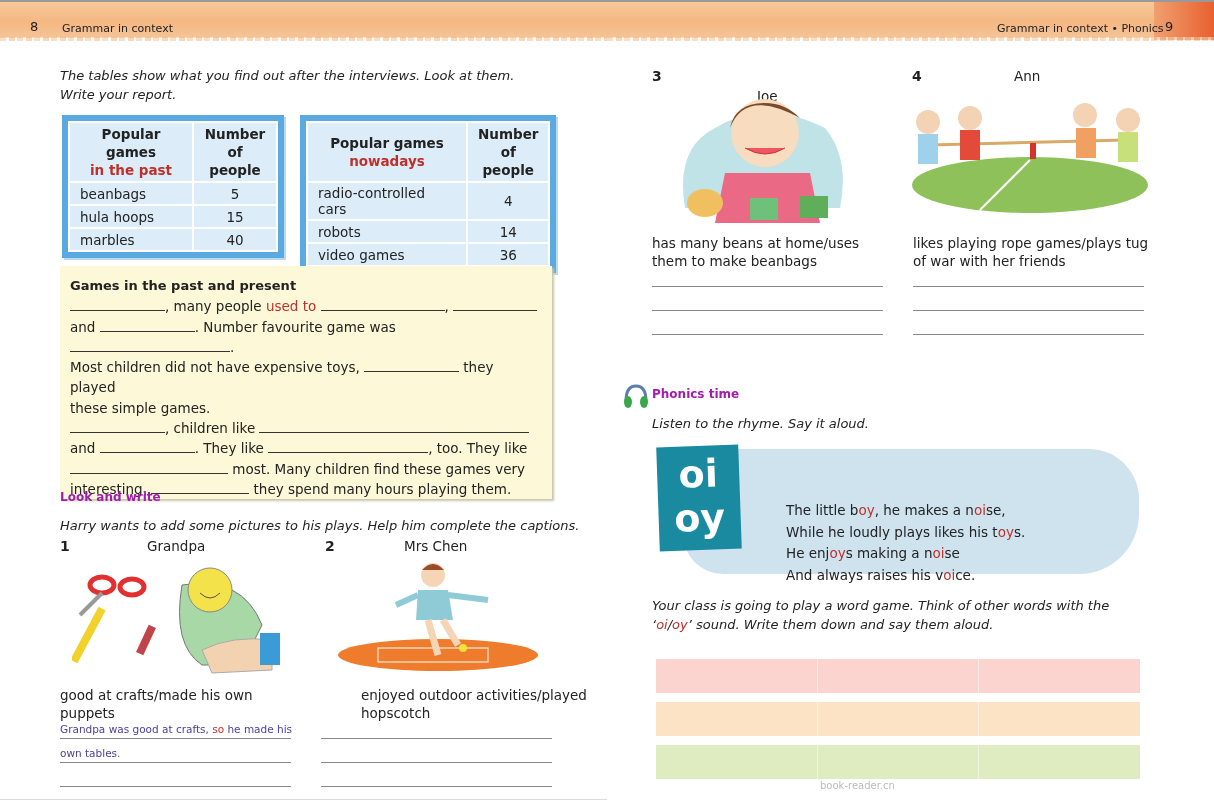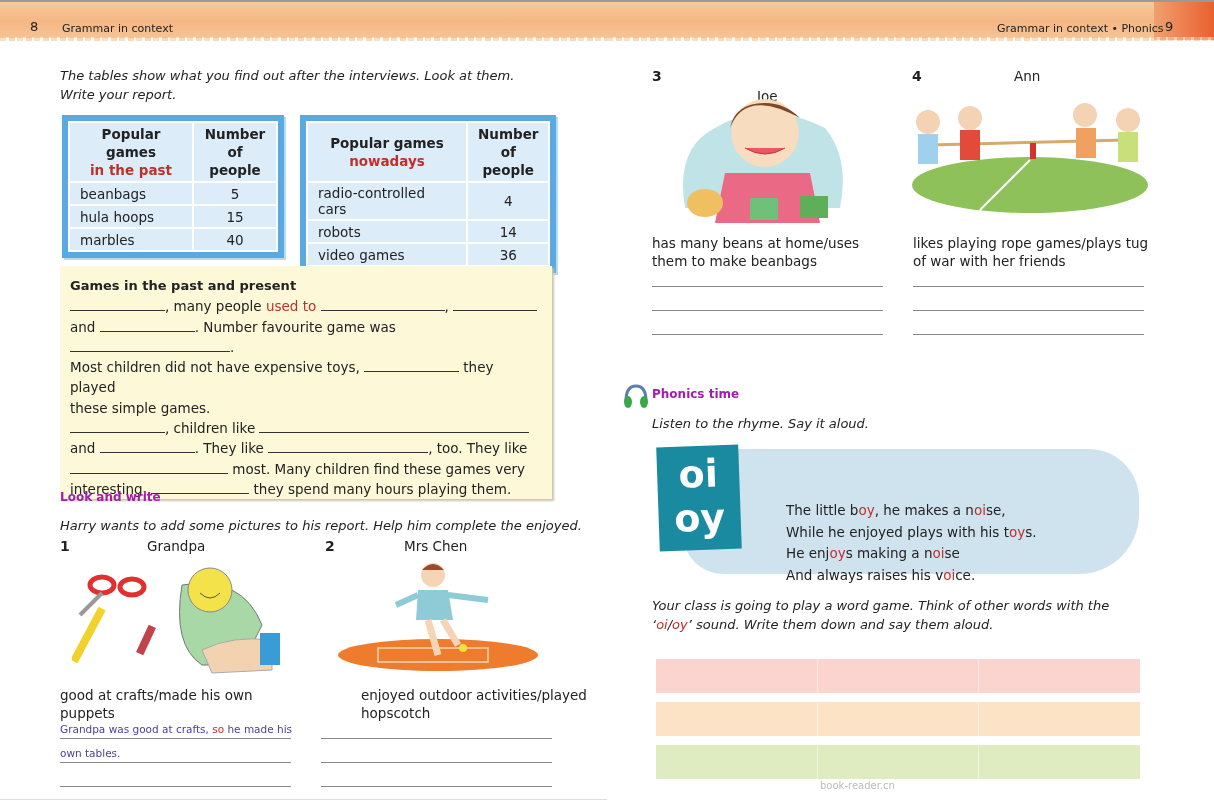"Harry wants to add some" p.instr { text: report. Help him complete the enjoyed -> plays. Help him complete the captions }
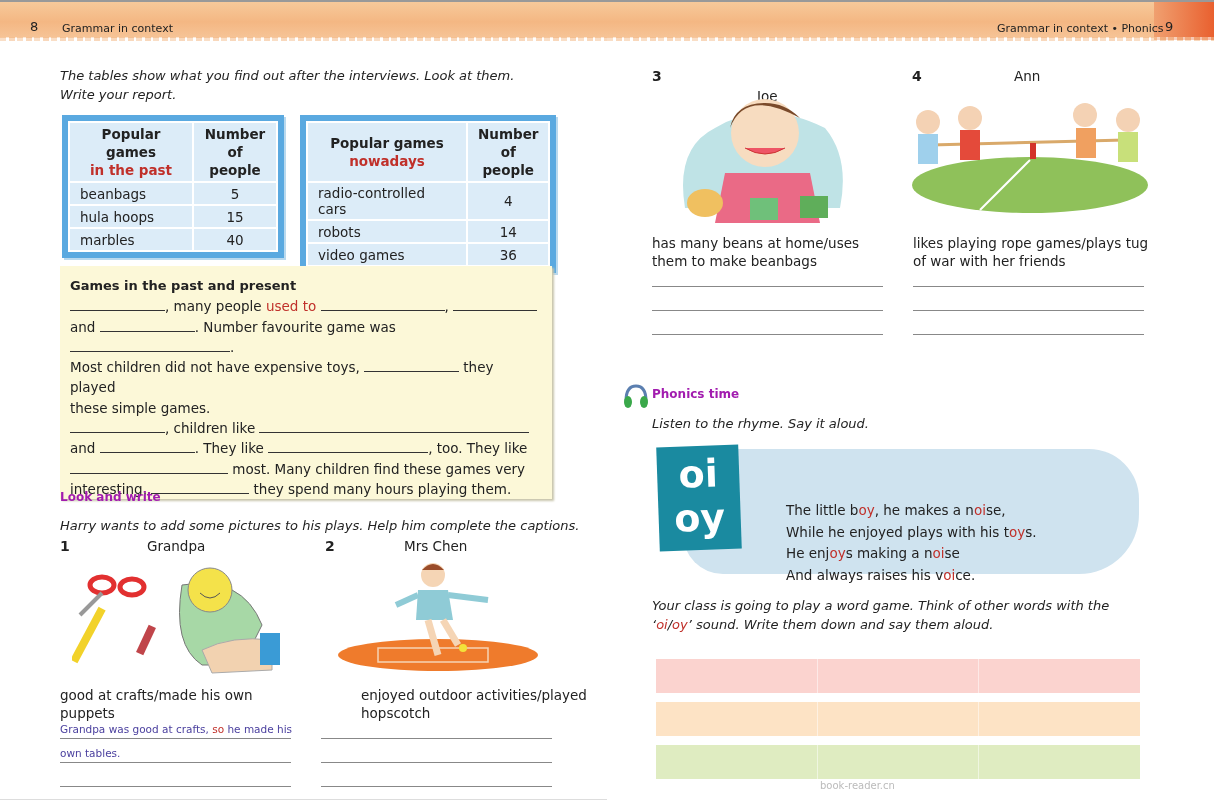"While he enjoyed plays with" span { text: enjoyed plays with -> loudly plays likes }
